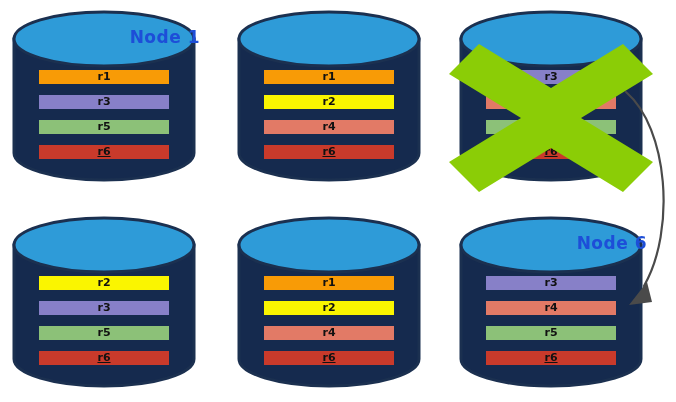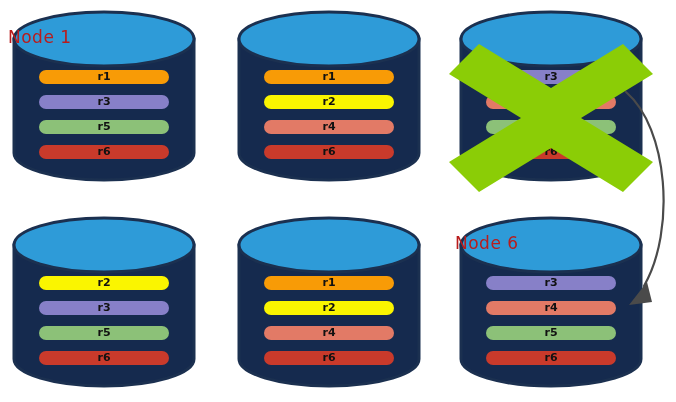"Node 1" .node-title { color: #b91c1c -> #1d4ed8; font-weight: normal -> bold; text-align: left -> right }
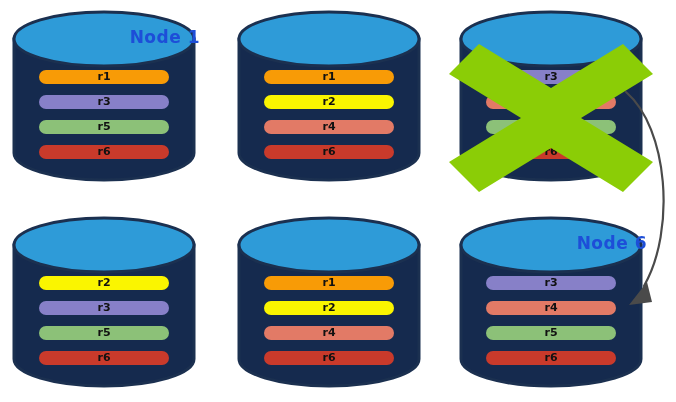"r1" .record { border-radius: 7px -> 0 }
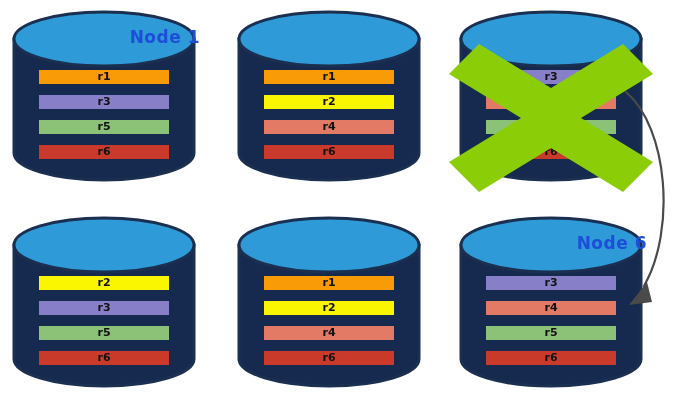"r6" .record:last-child { text-decoration: none -> underline }
